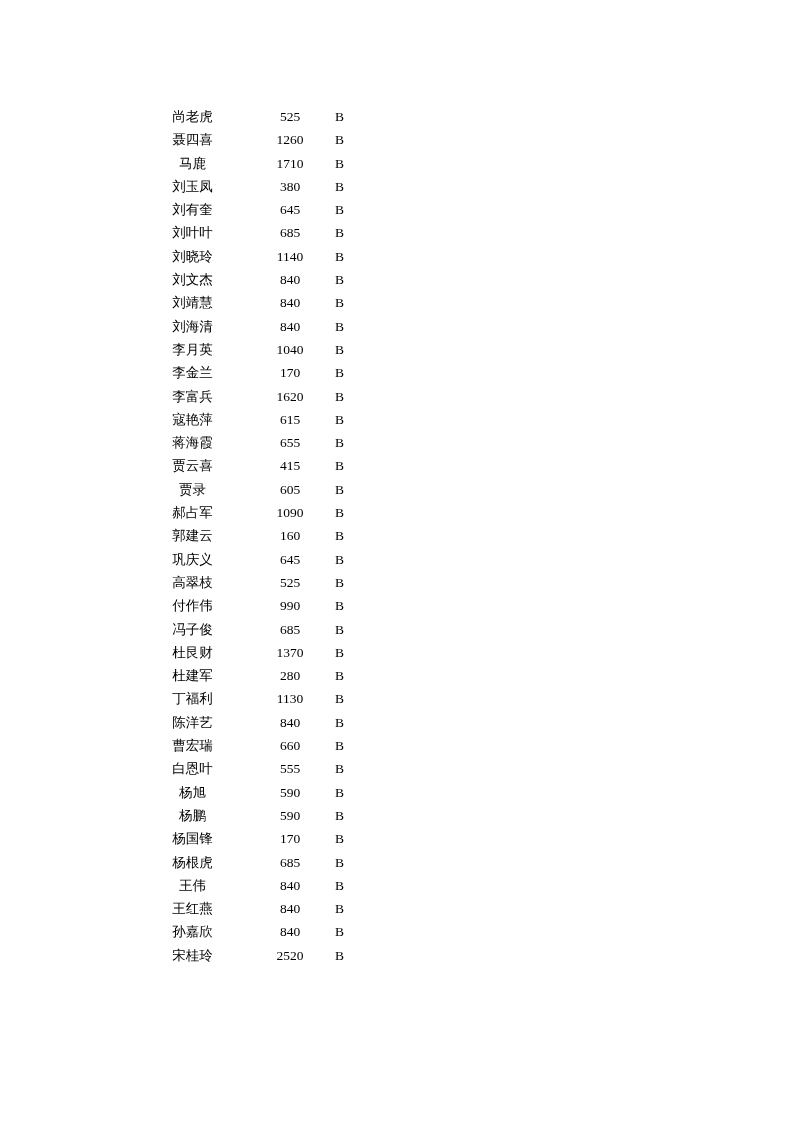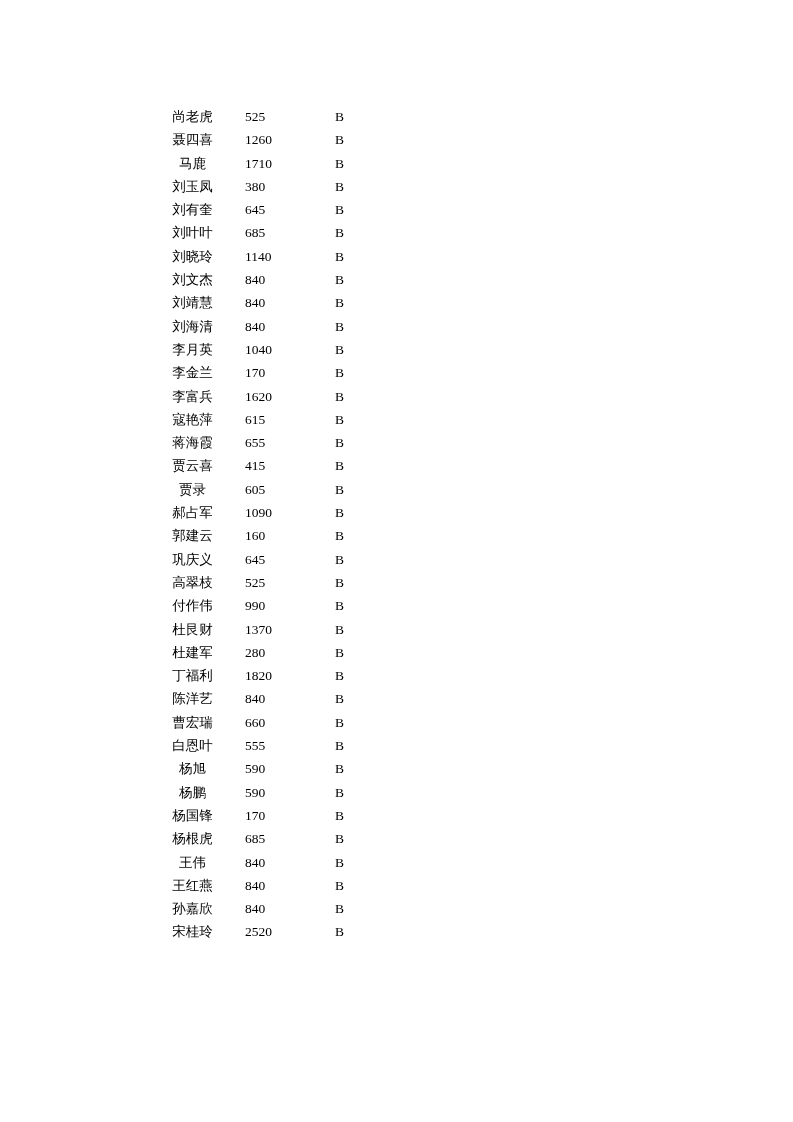"525" .col-value { text-align: none -> center }
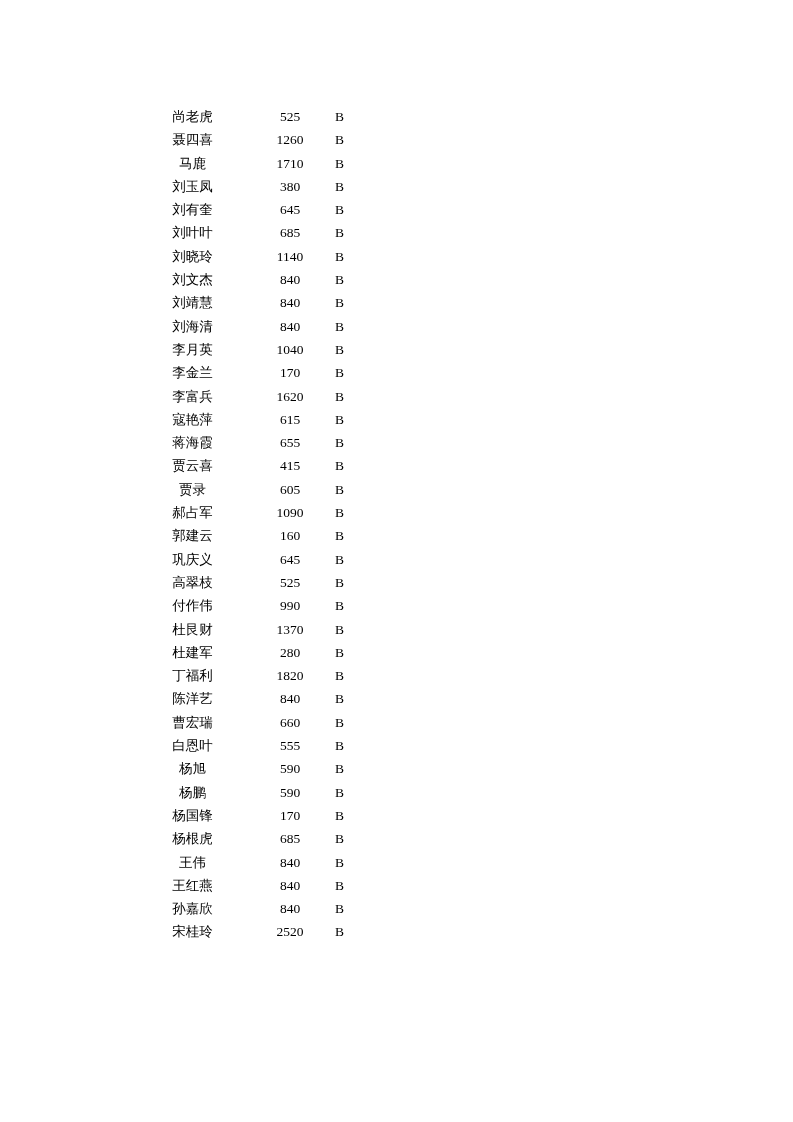"冯子俊" tr { html: none -> <tr> <td>冯子俊</td> <td>685</td> <td>B</td> </tr> }
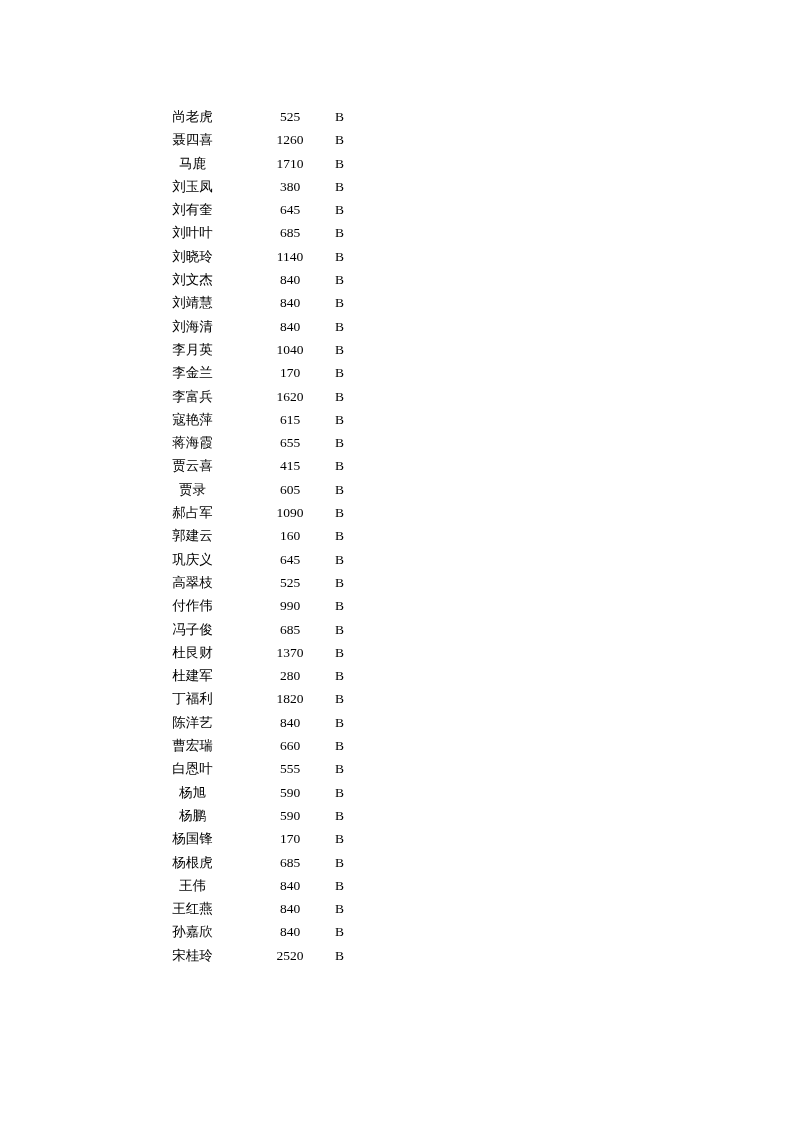"1820" td.col-value { text: 1820 -> 1130 }
